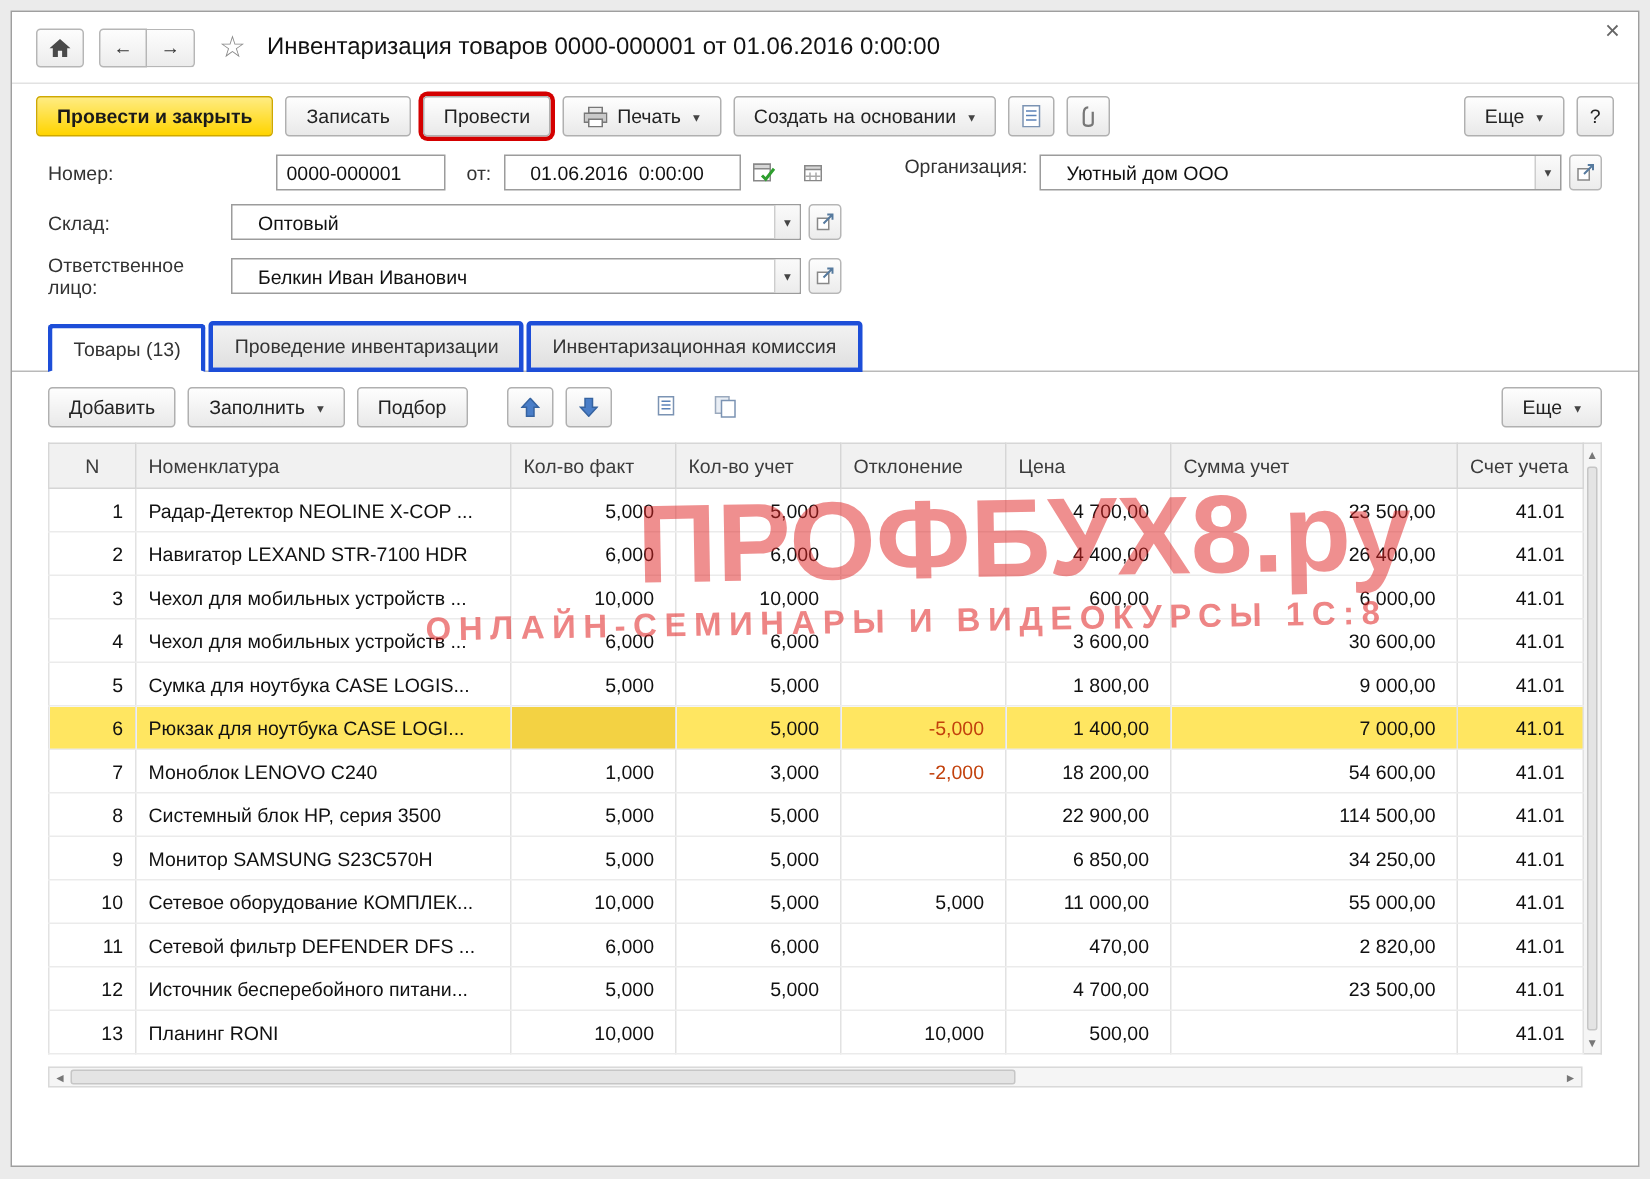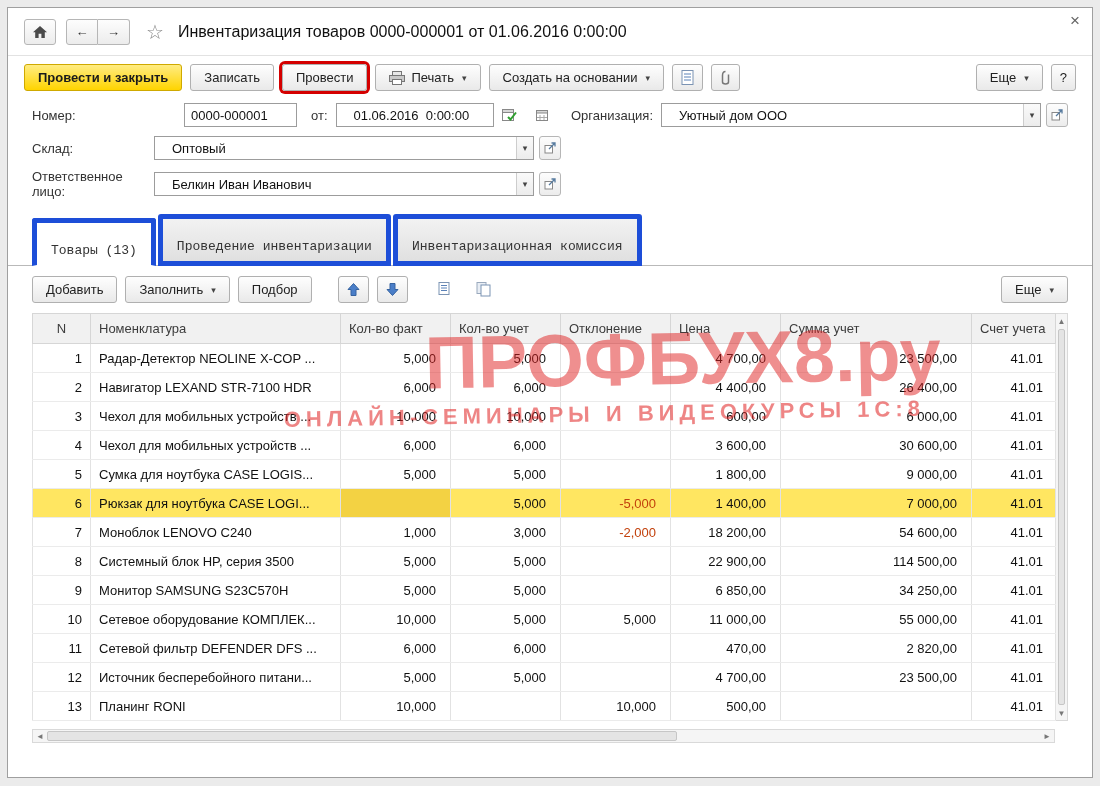"Организация:" .org-group { align-items: center -> none }
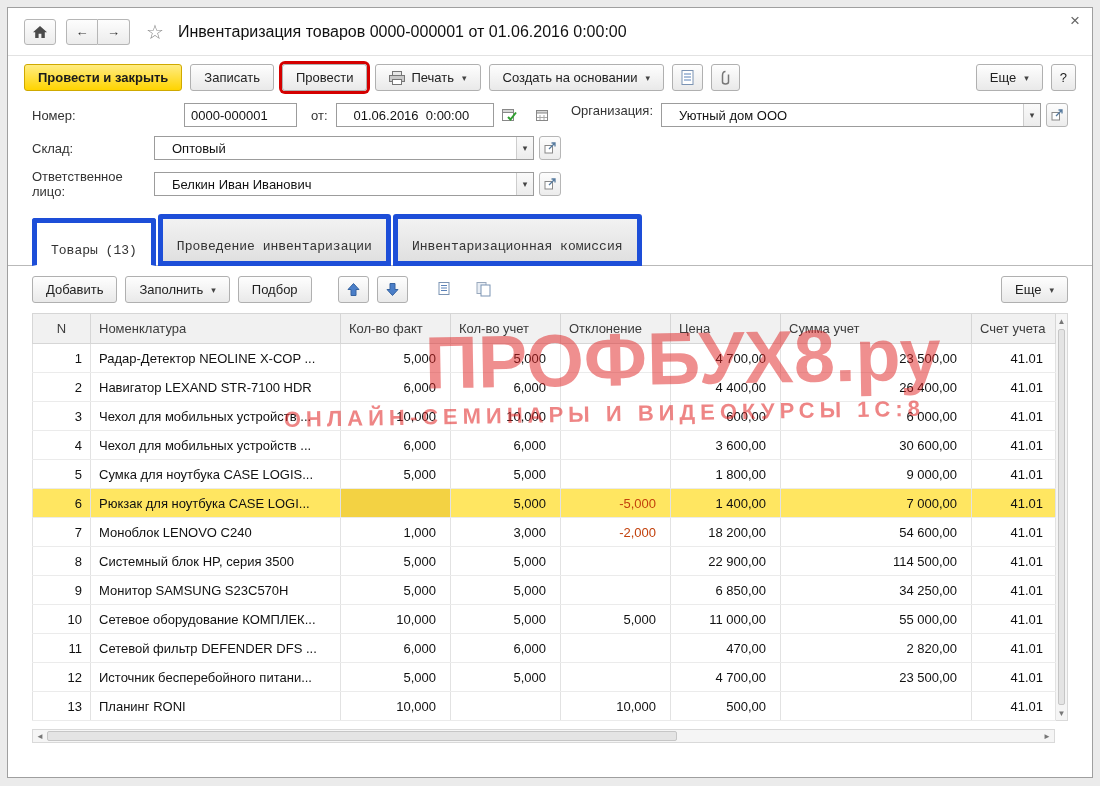"Уютный дом ООО" span.combo { width: 380px -> 348px }
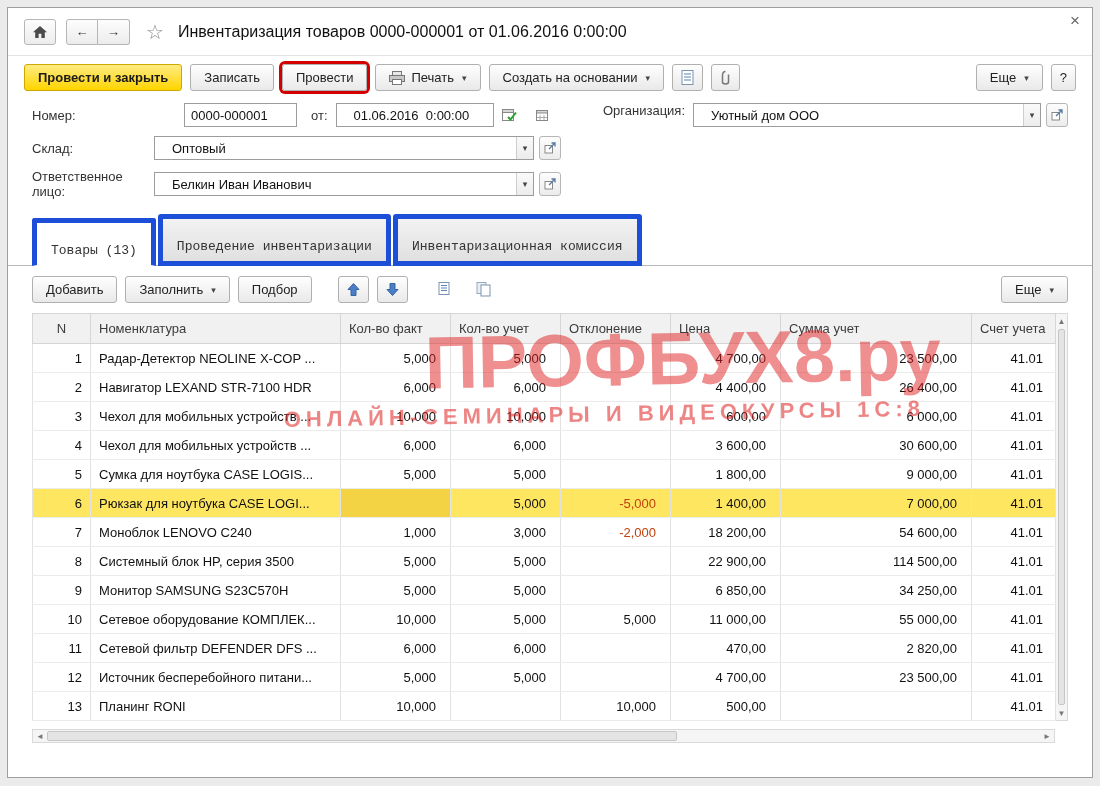"Товары (13)" .tab { border: 5px solid #1d4ed8 -> 3px solid #1d4ed8; font-family: Liberation Mono, monospace -> none; padding: 20px 14px 7px 14px -> 6px 14px 7px 14px }
